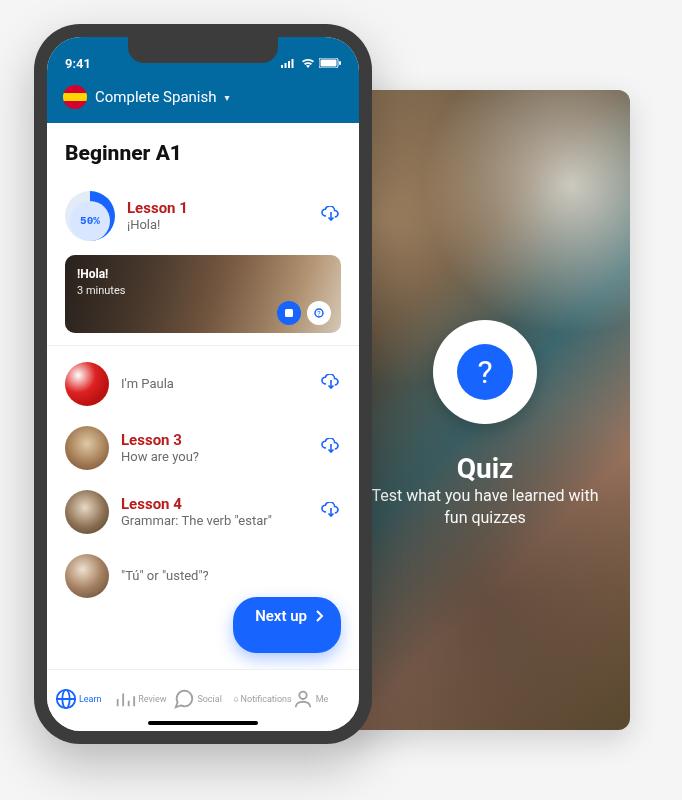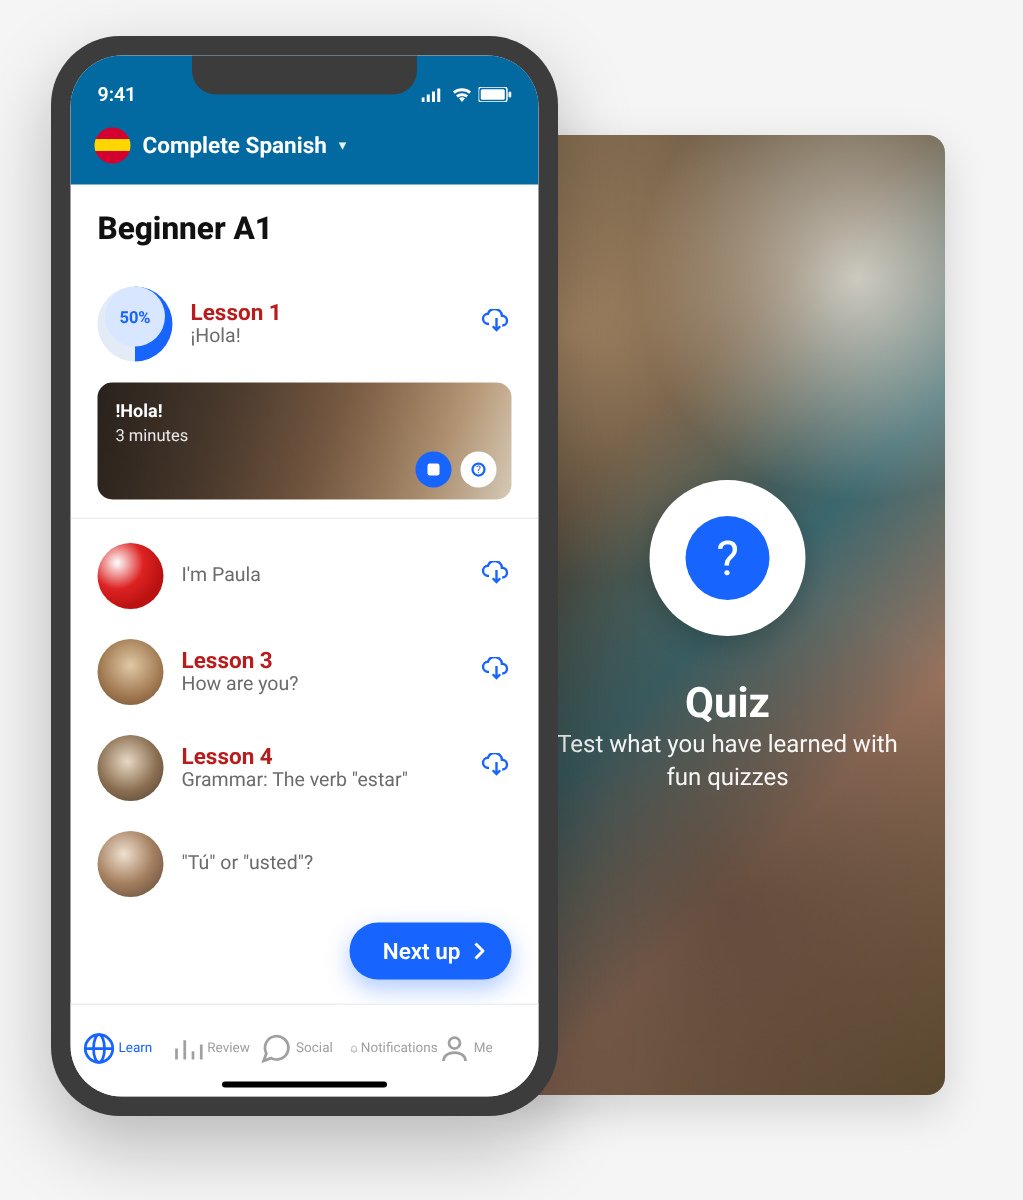"Complete Spanish" .course-name { font-weight: 700 -> 400 }
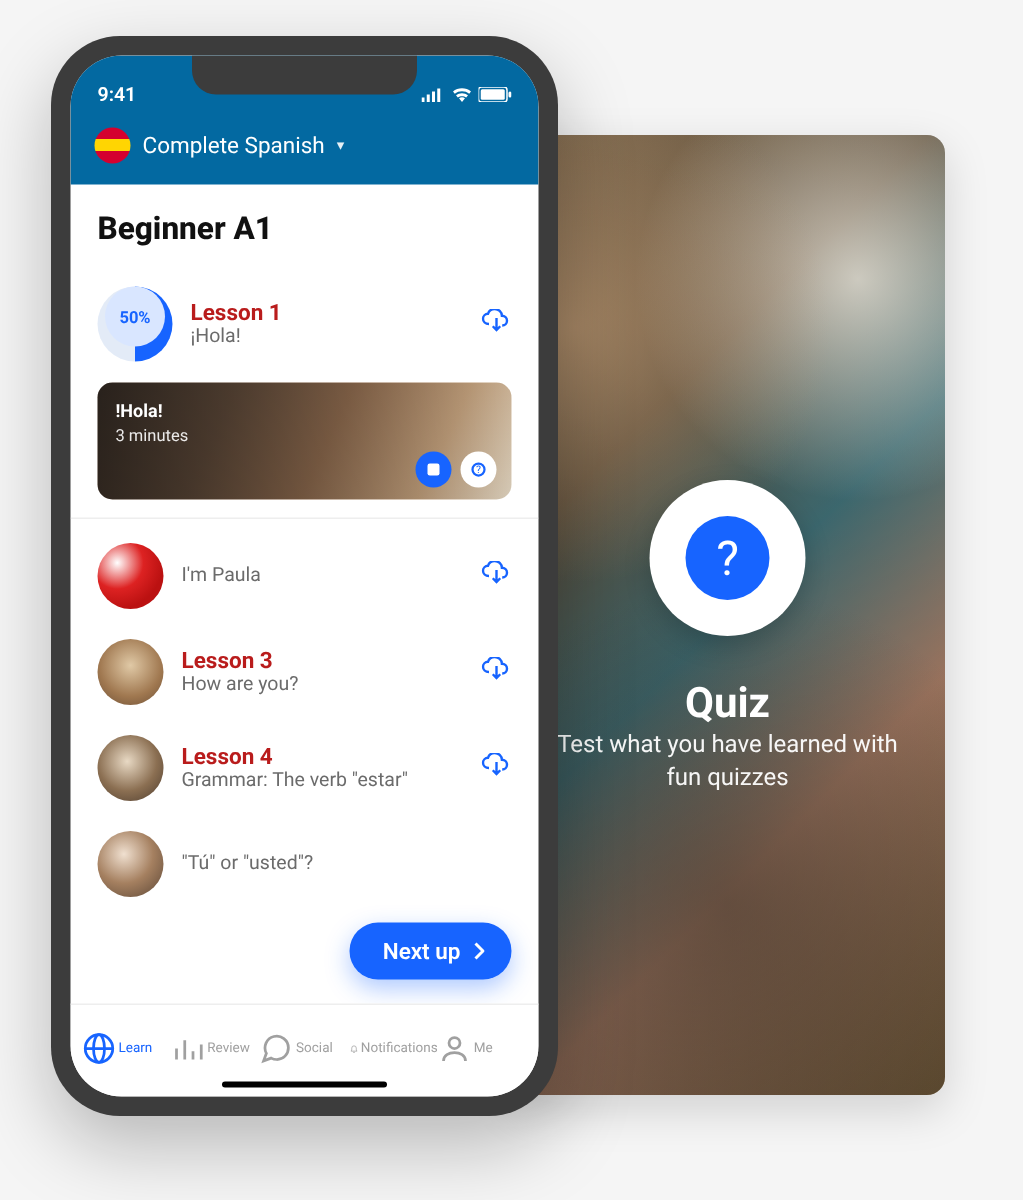"50%" .progress-ring { align-items: flex-start -> flex-end; font-family: none -> Liberation Mono, monospace }
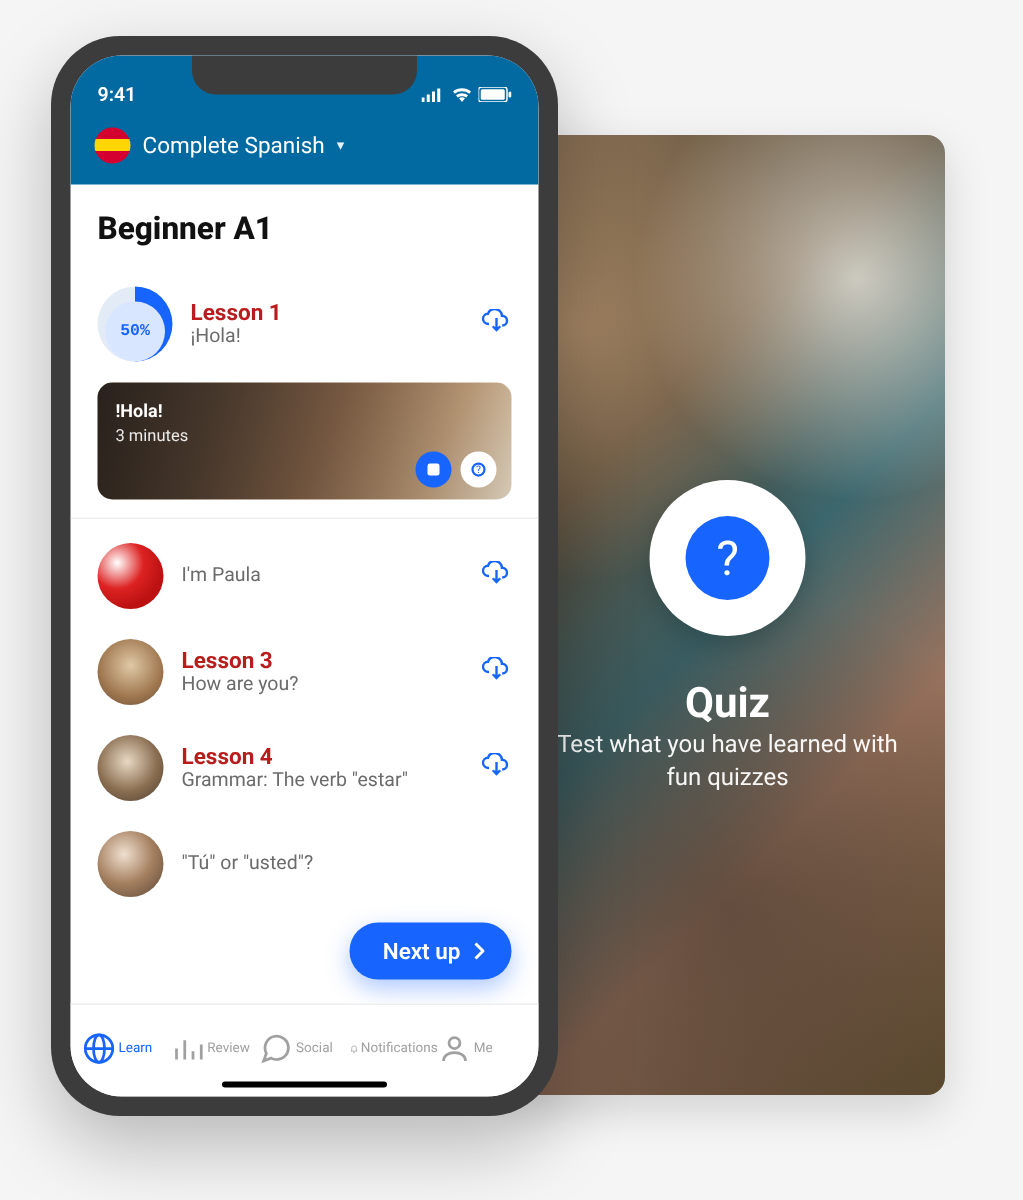"Next up" .fab { padding: 10px 18px 10px 22px -> 10px 18px 28px 22px }
